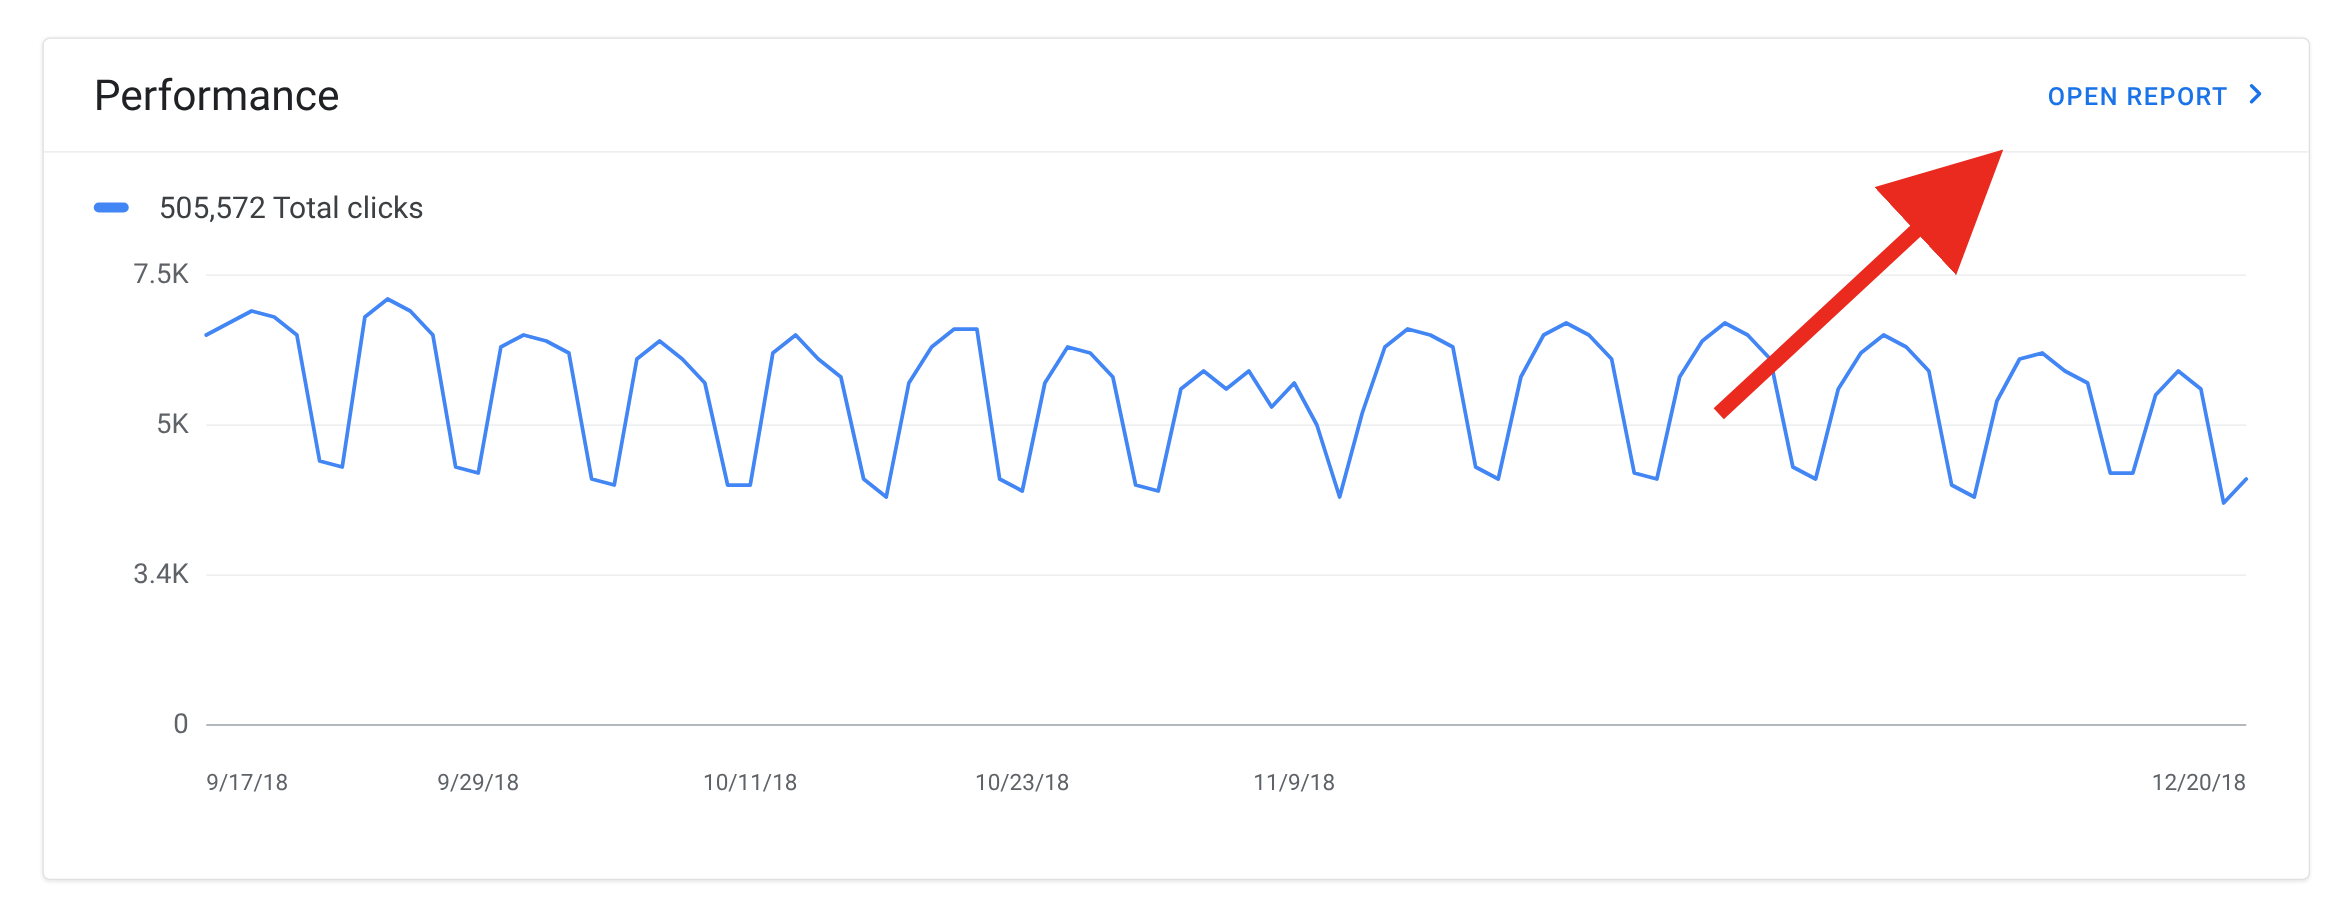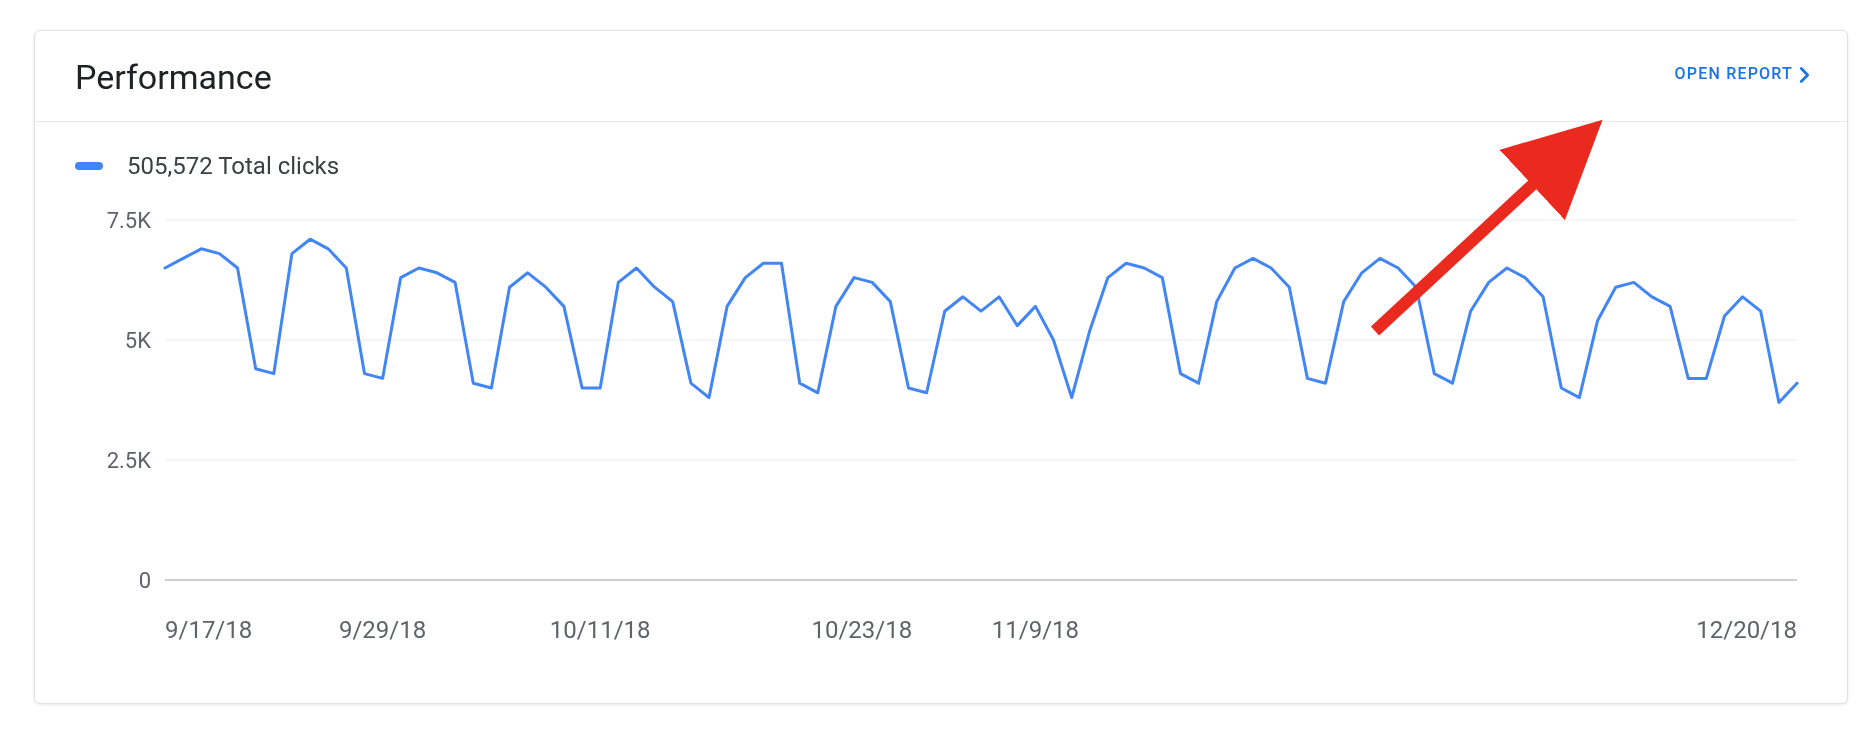"OPEN REPORT" .open-report { align-items: flex-start -> center; font-size: 16px -> 20px; gap: none -> 10px }
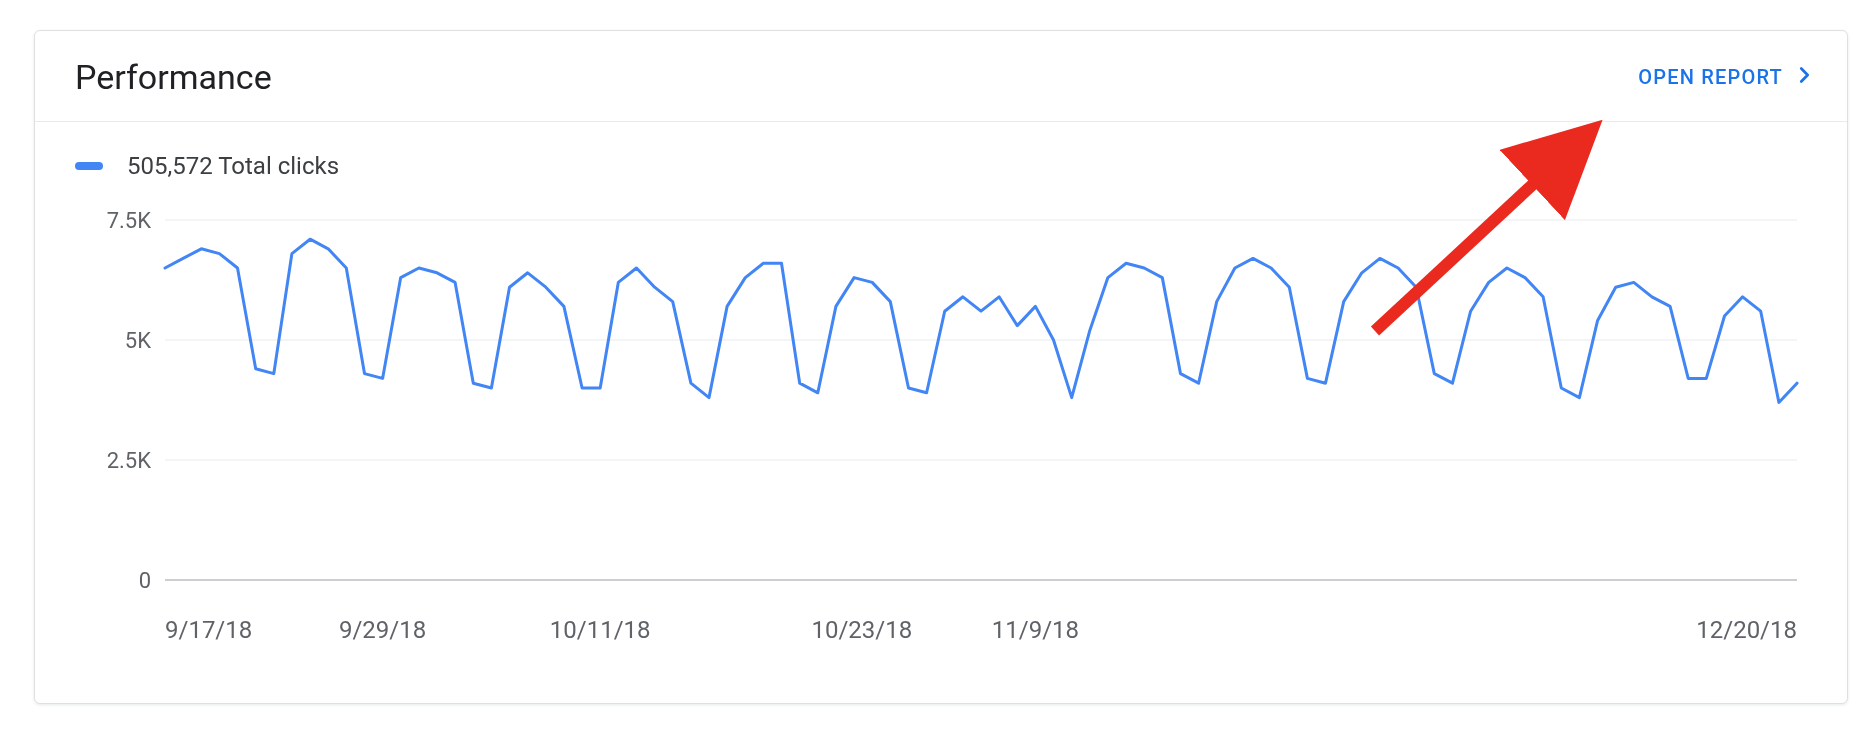"2.5K" div.y-tick-label { text: 2.5K -> 3.4K }
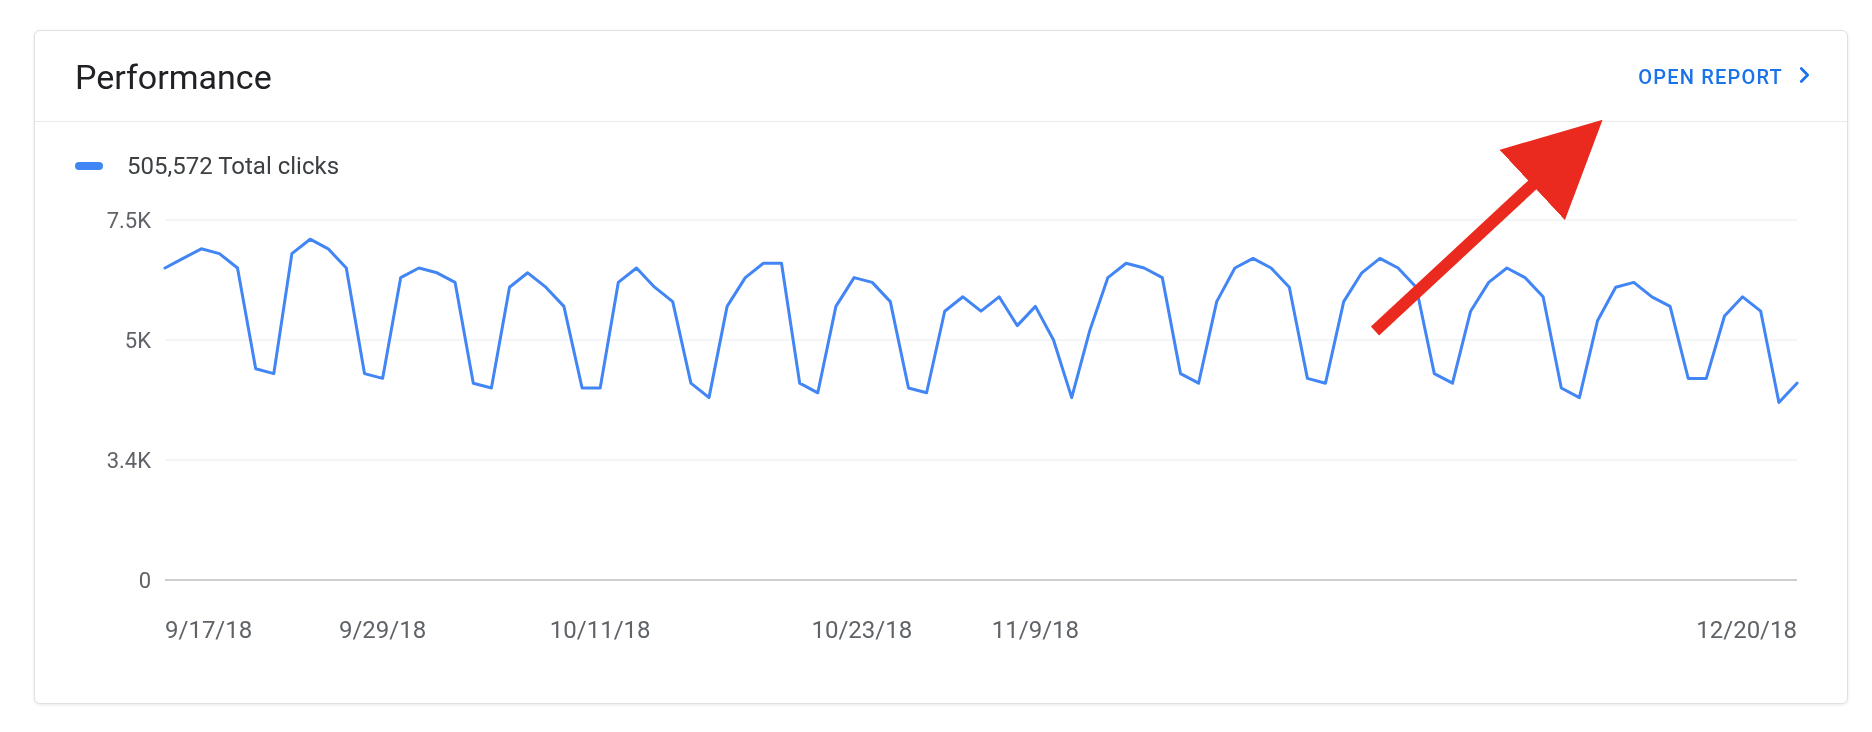"9/17/18" .x-tick-label { font-size: 24px -> 18px }
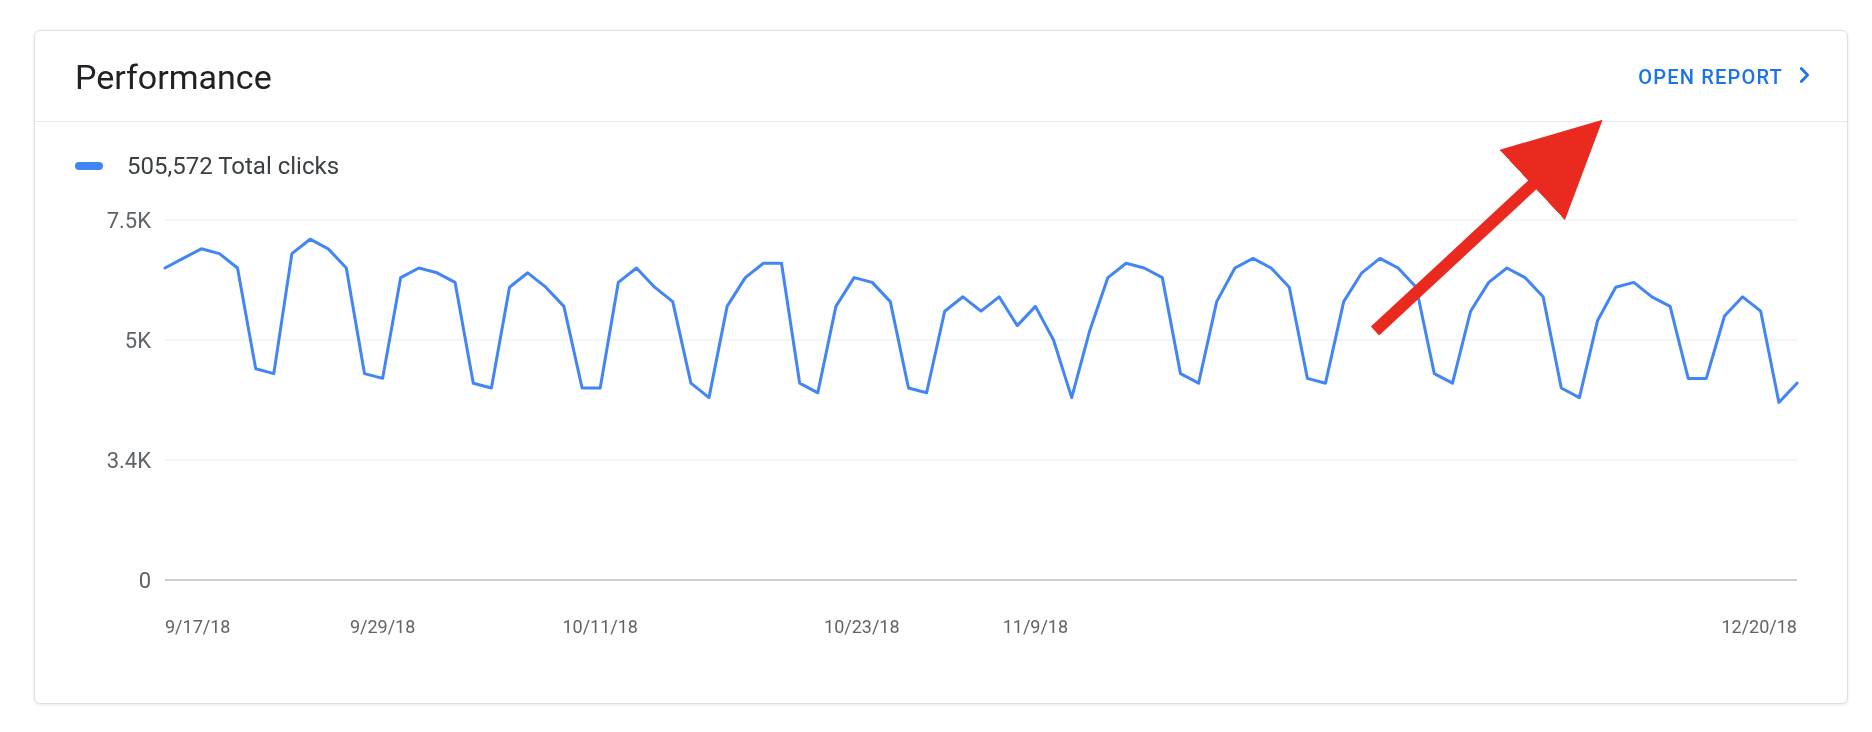"10/23/18" div.x-tick-label { margin-left: 44px -> none }
